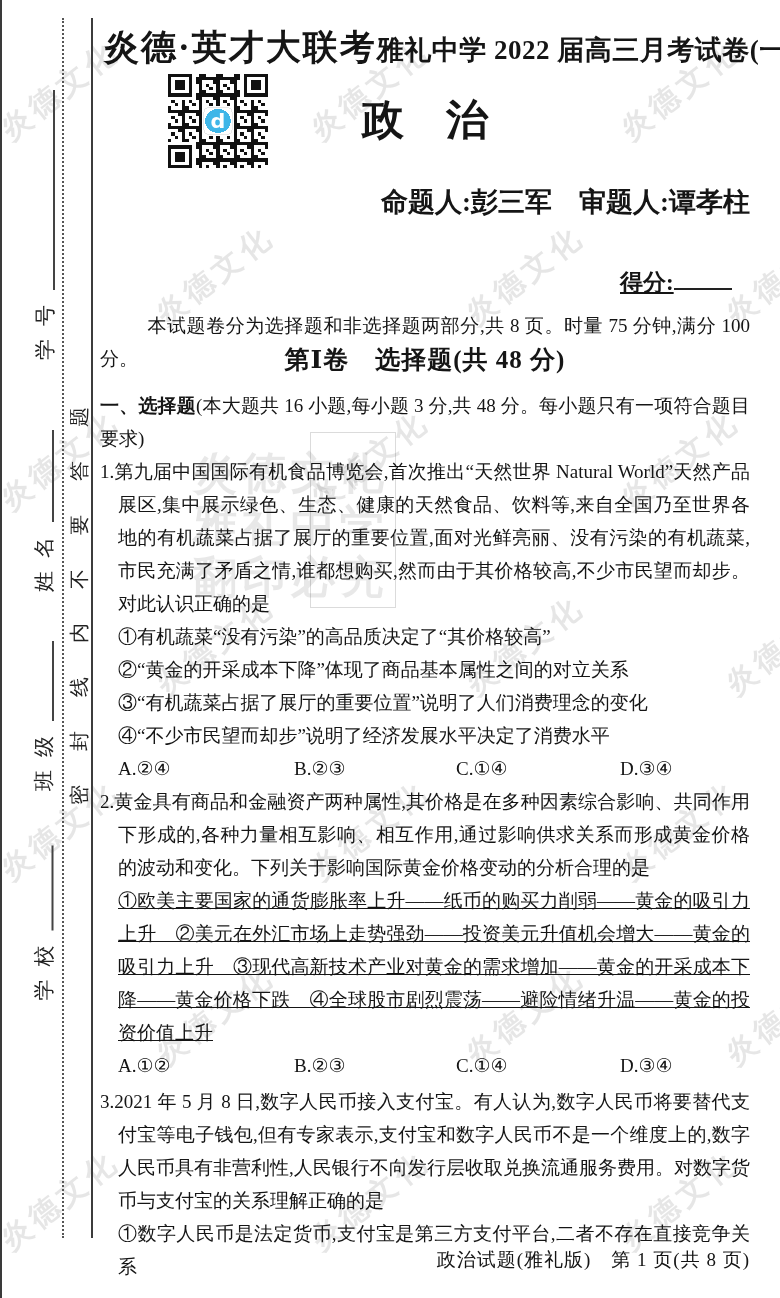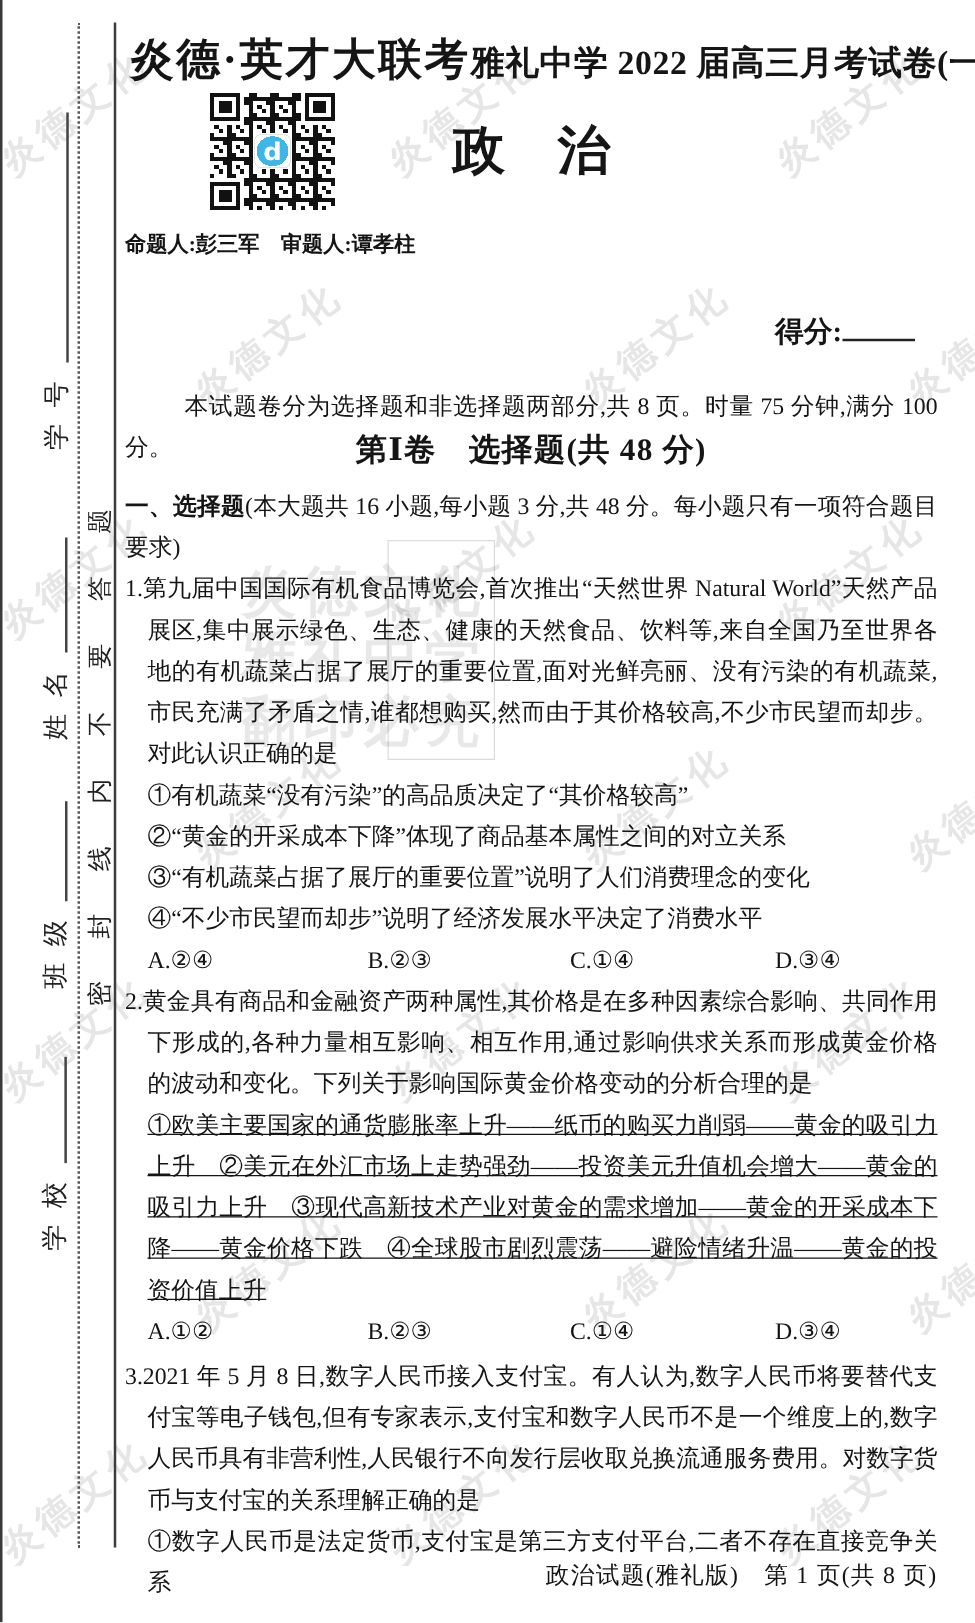"命题人:彭三军 审题人:谭孝柱" .authors { font-size: 17px -> 27px; text-align: left -> right }
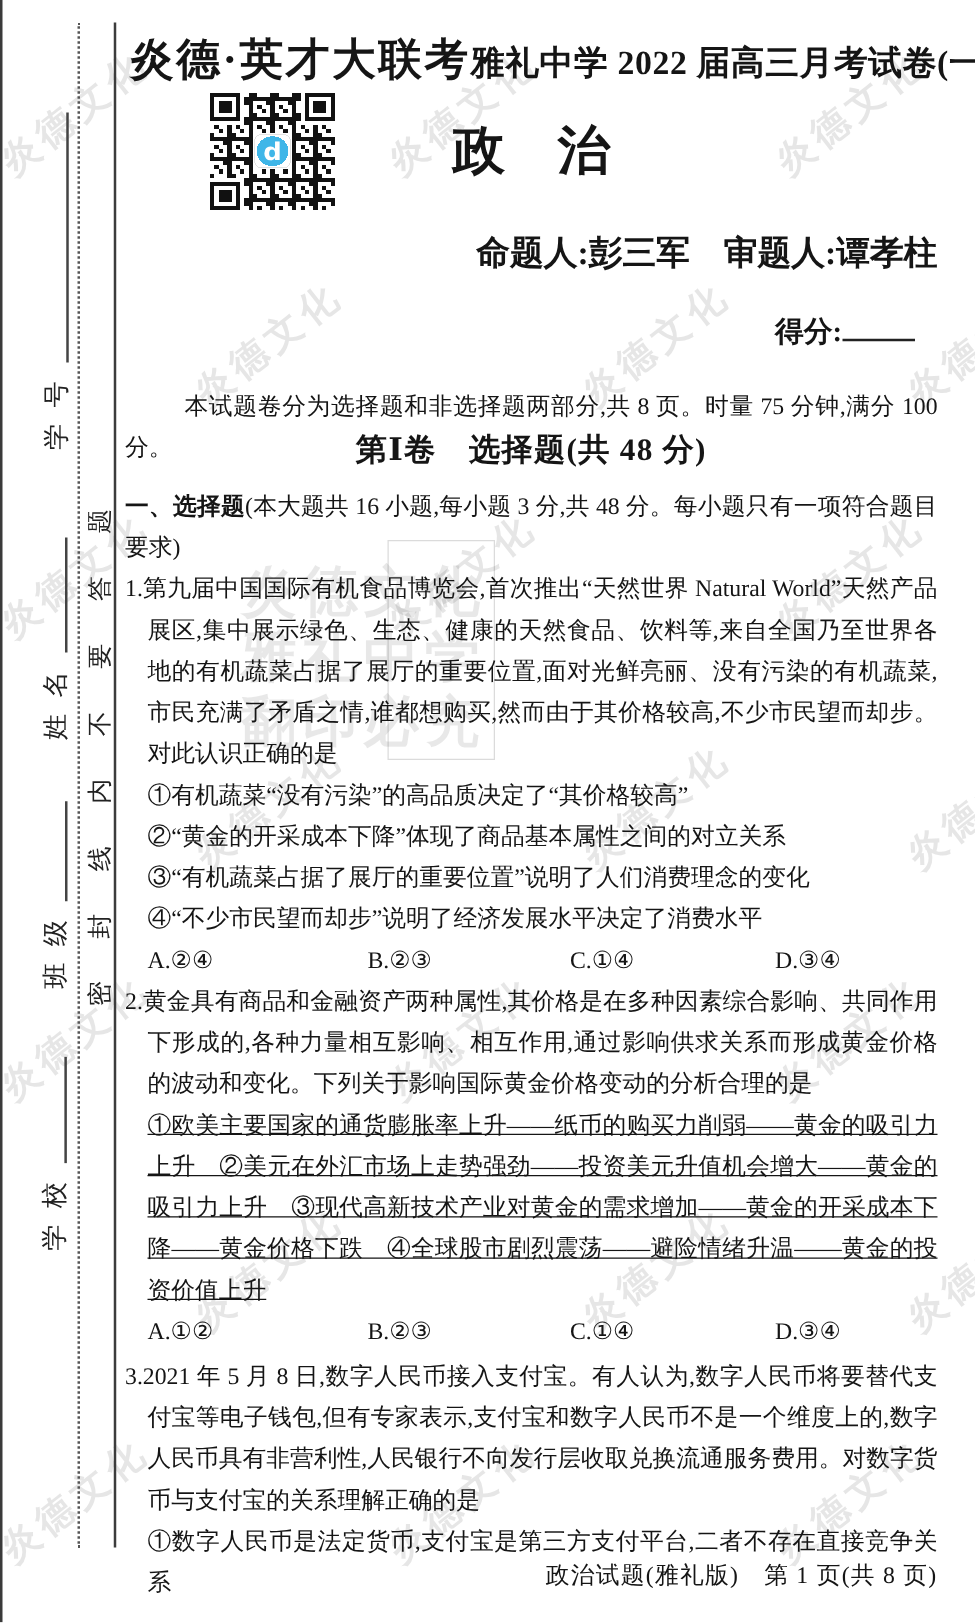"得分:" .score { text-decoration: none -> underline; top: 250px -> 267px }
